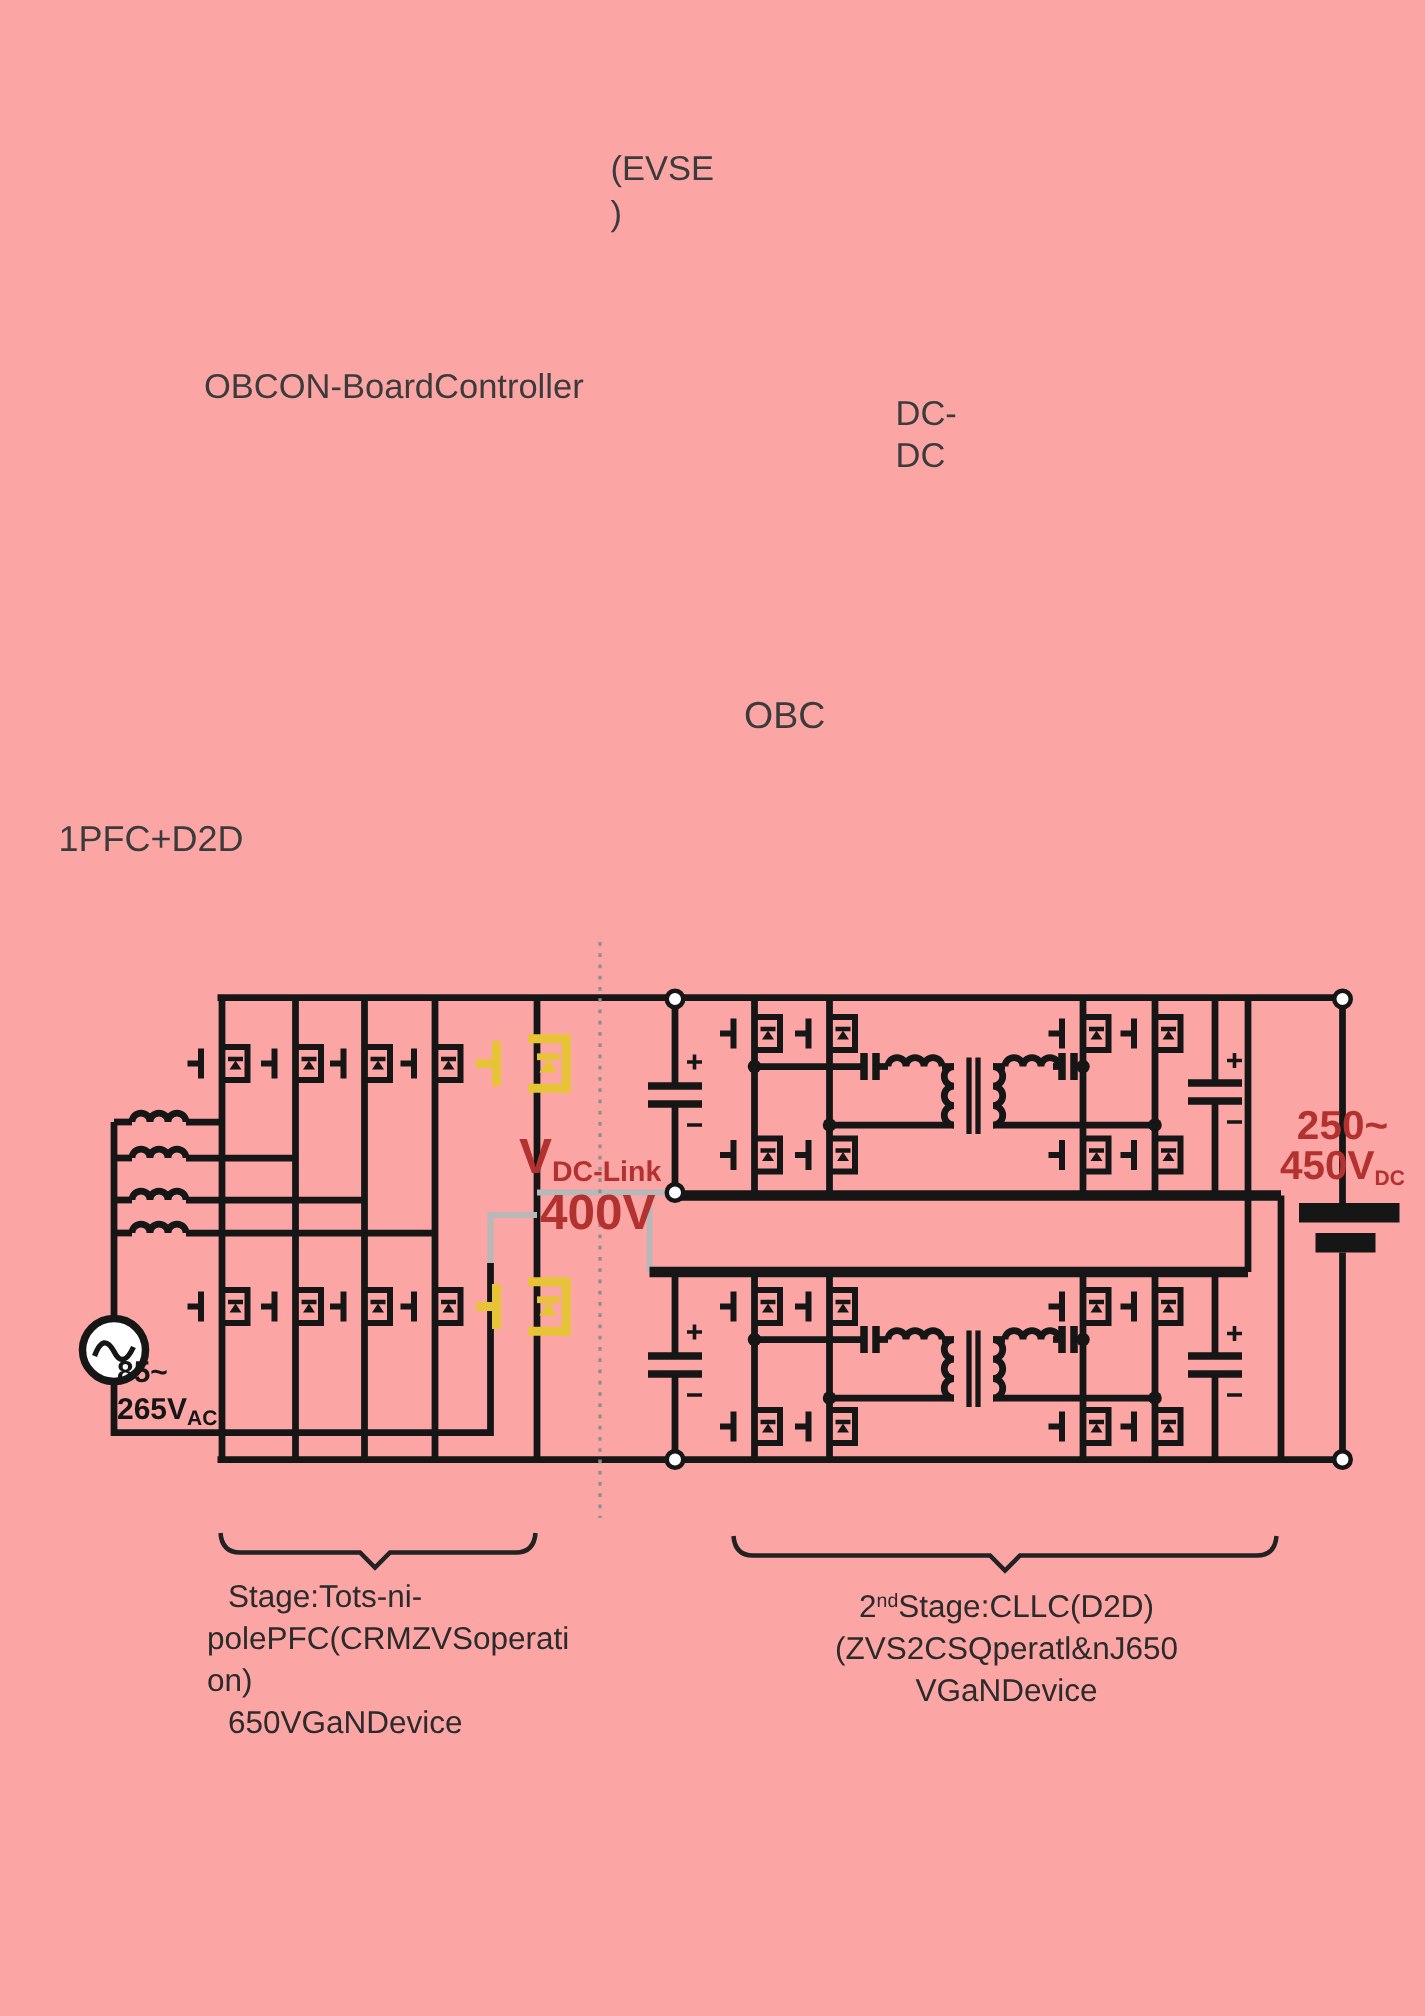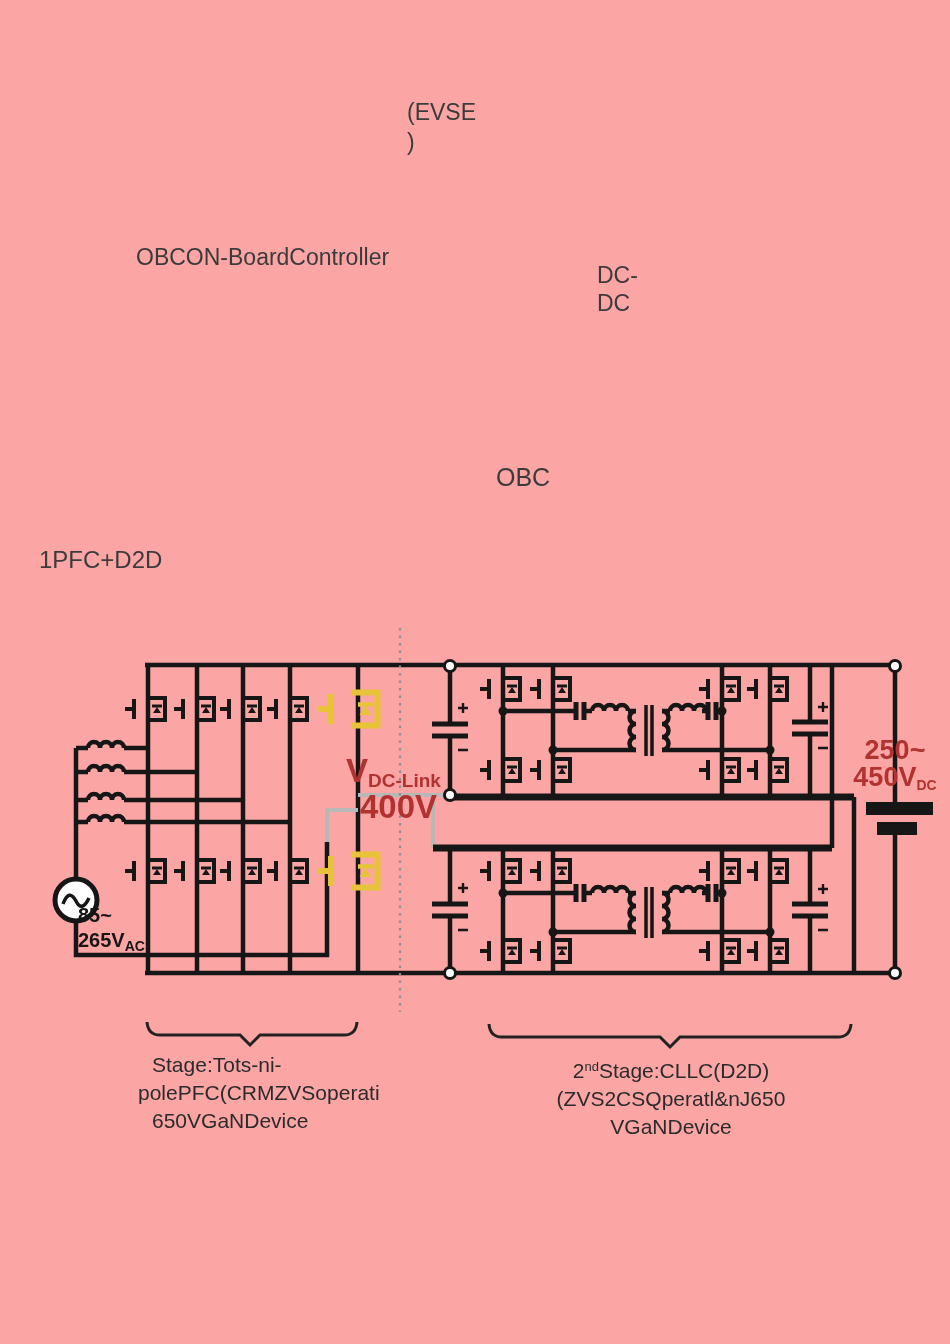"on)" div { html: none -> <div>on)</div> }
